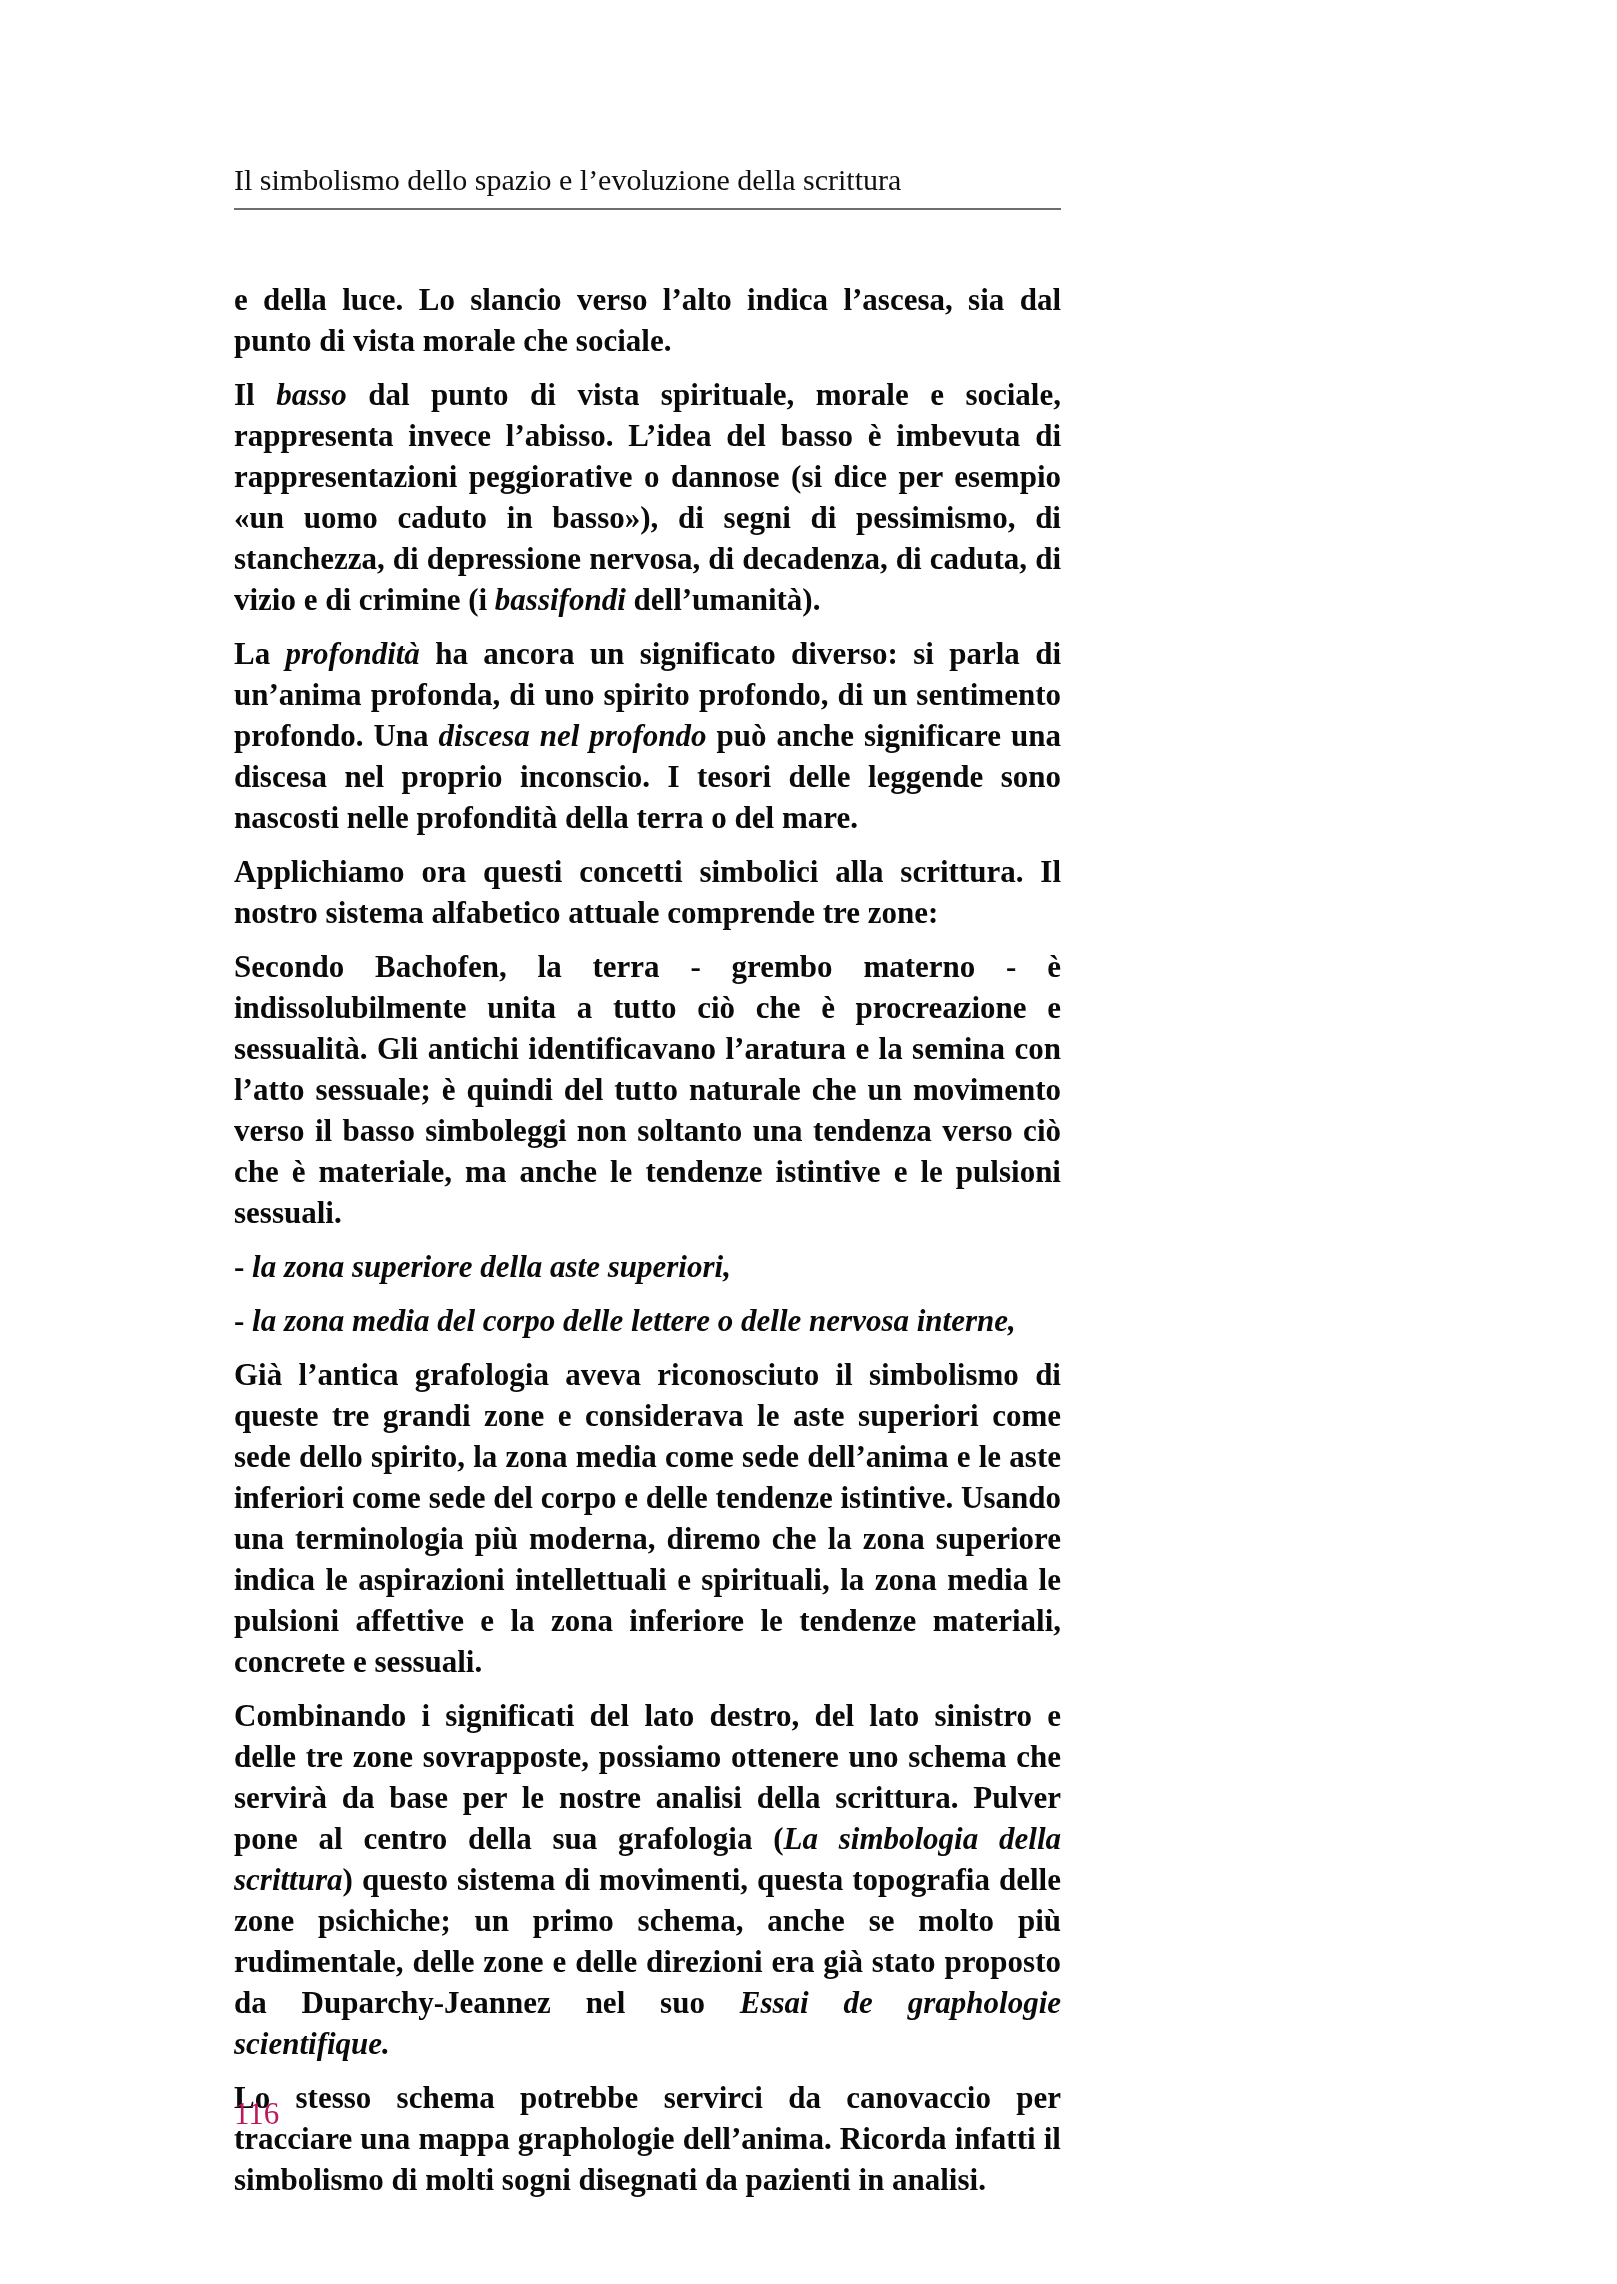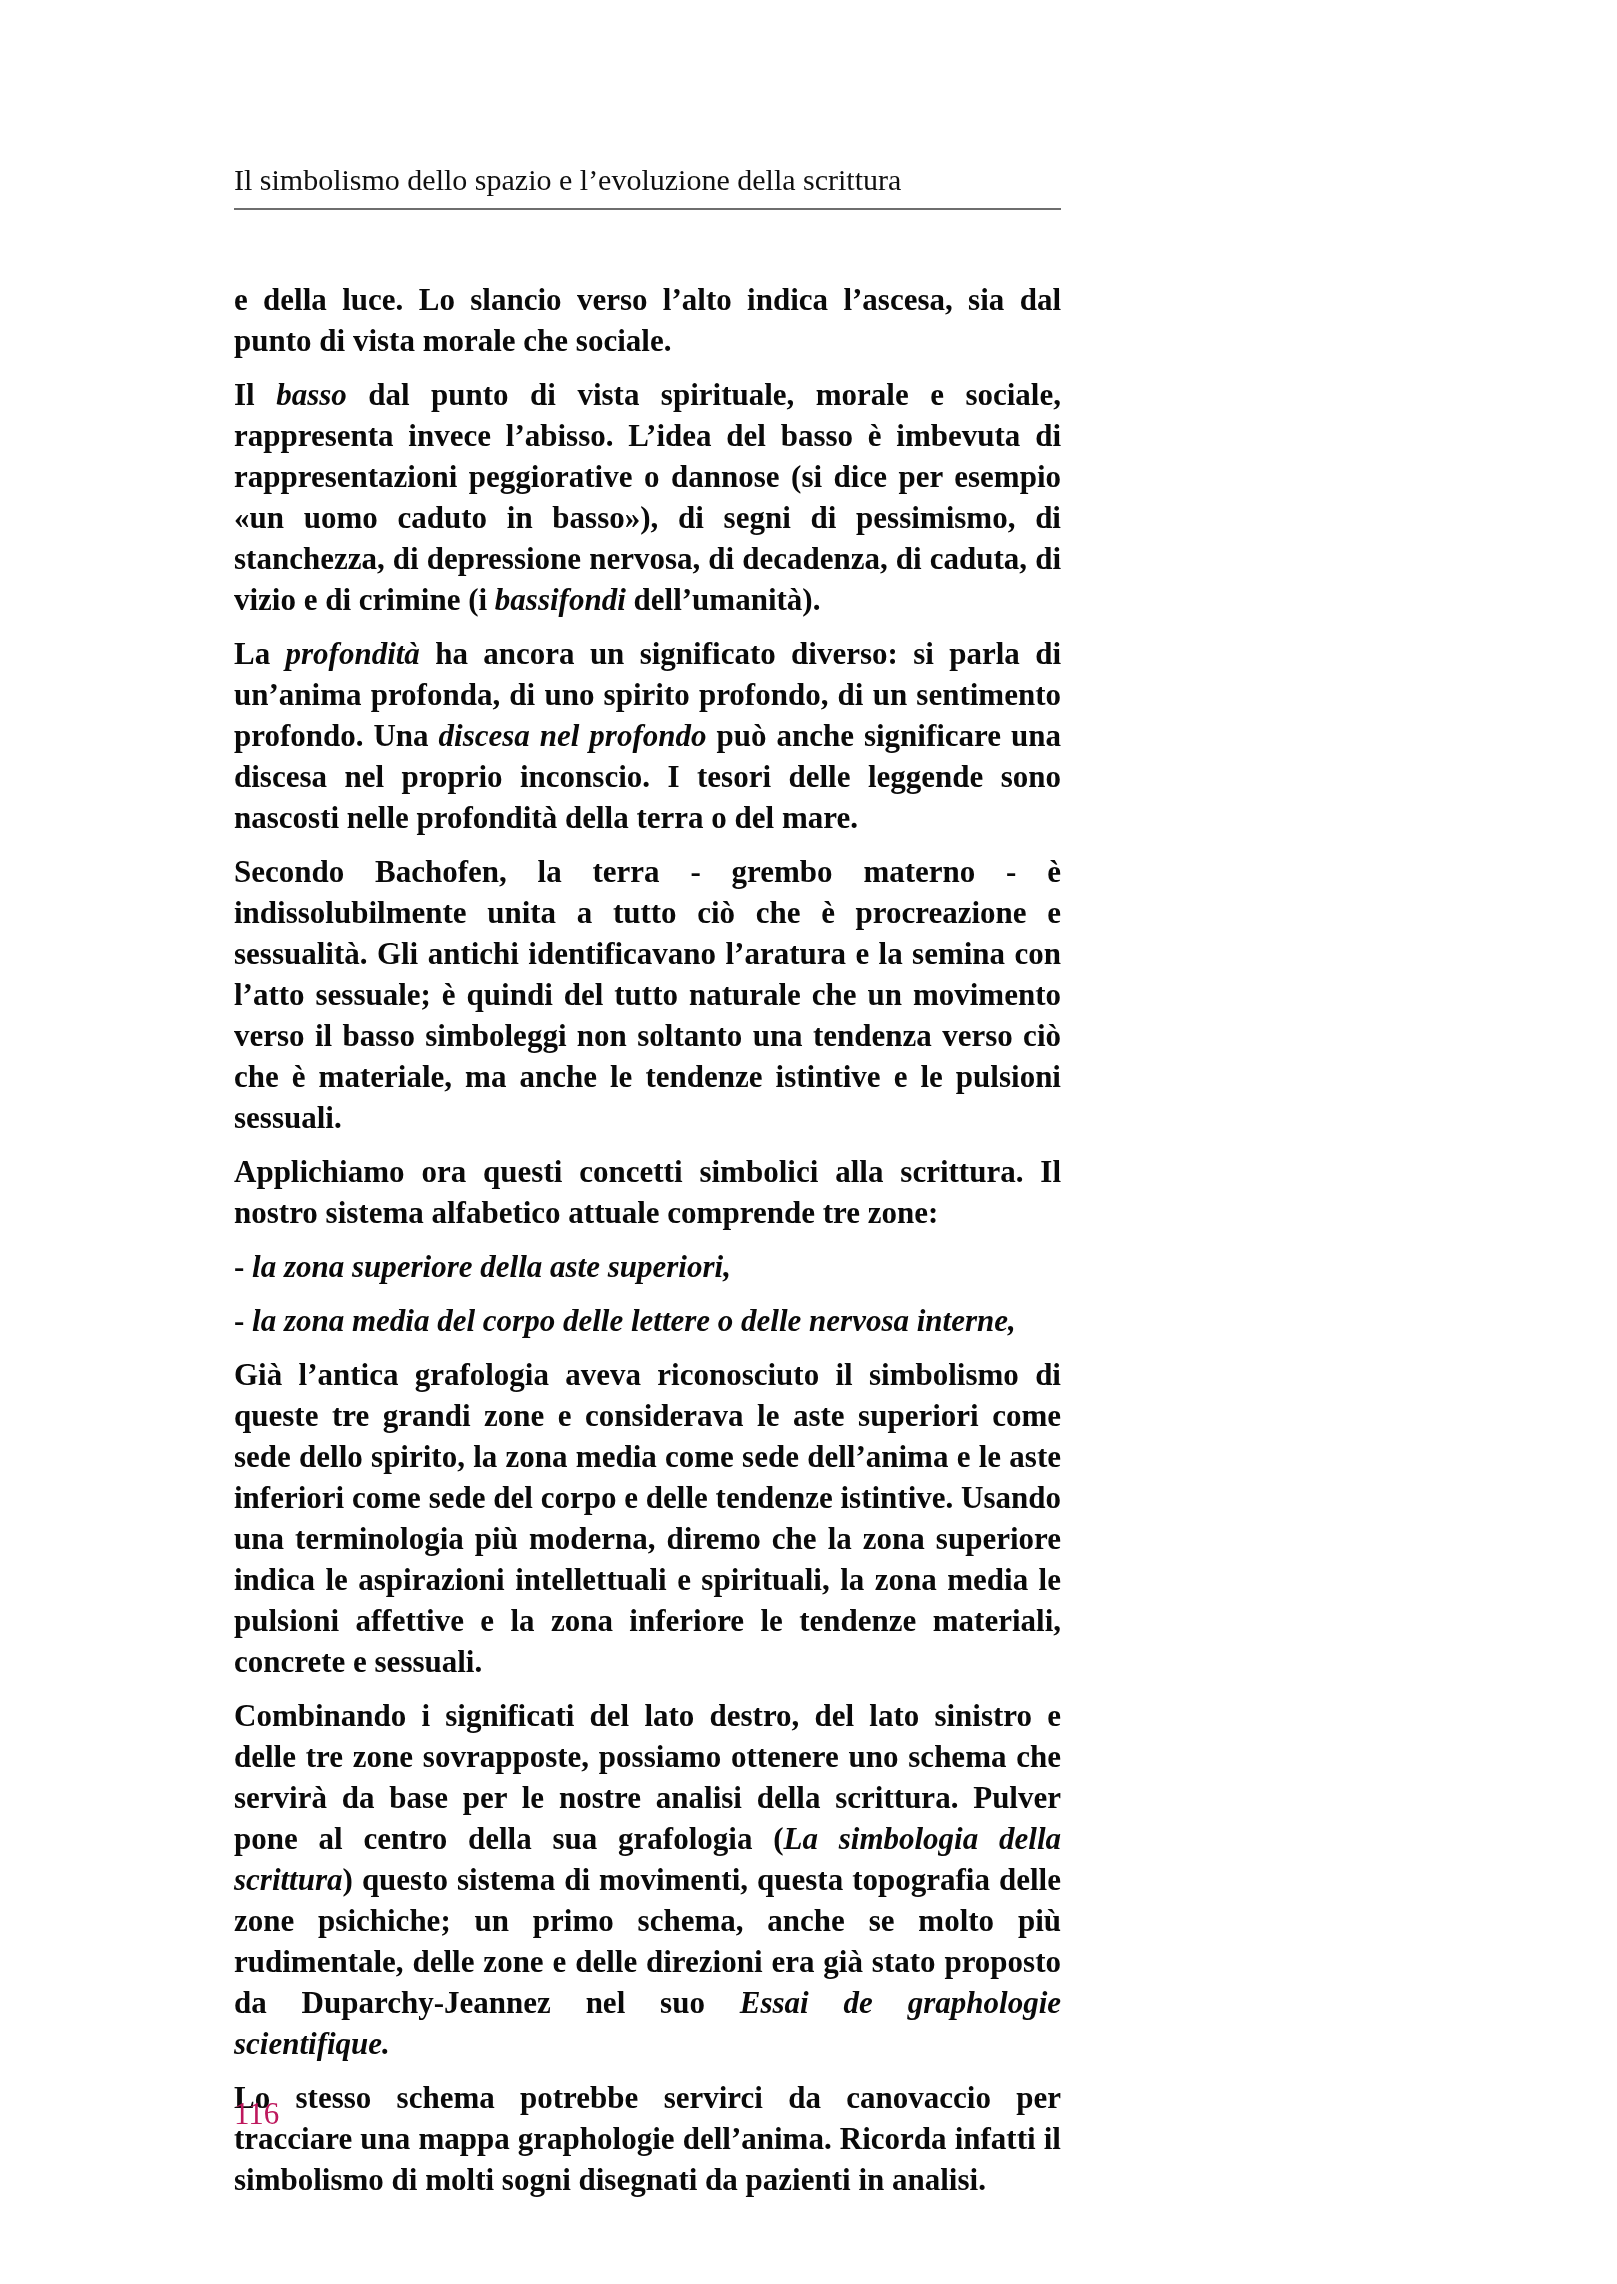"Secondo Bachofen, la terra -" p { order: before "Applichiamo ora questi concetti" -> after "Applichiamo ora questi concetti" }
